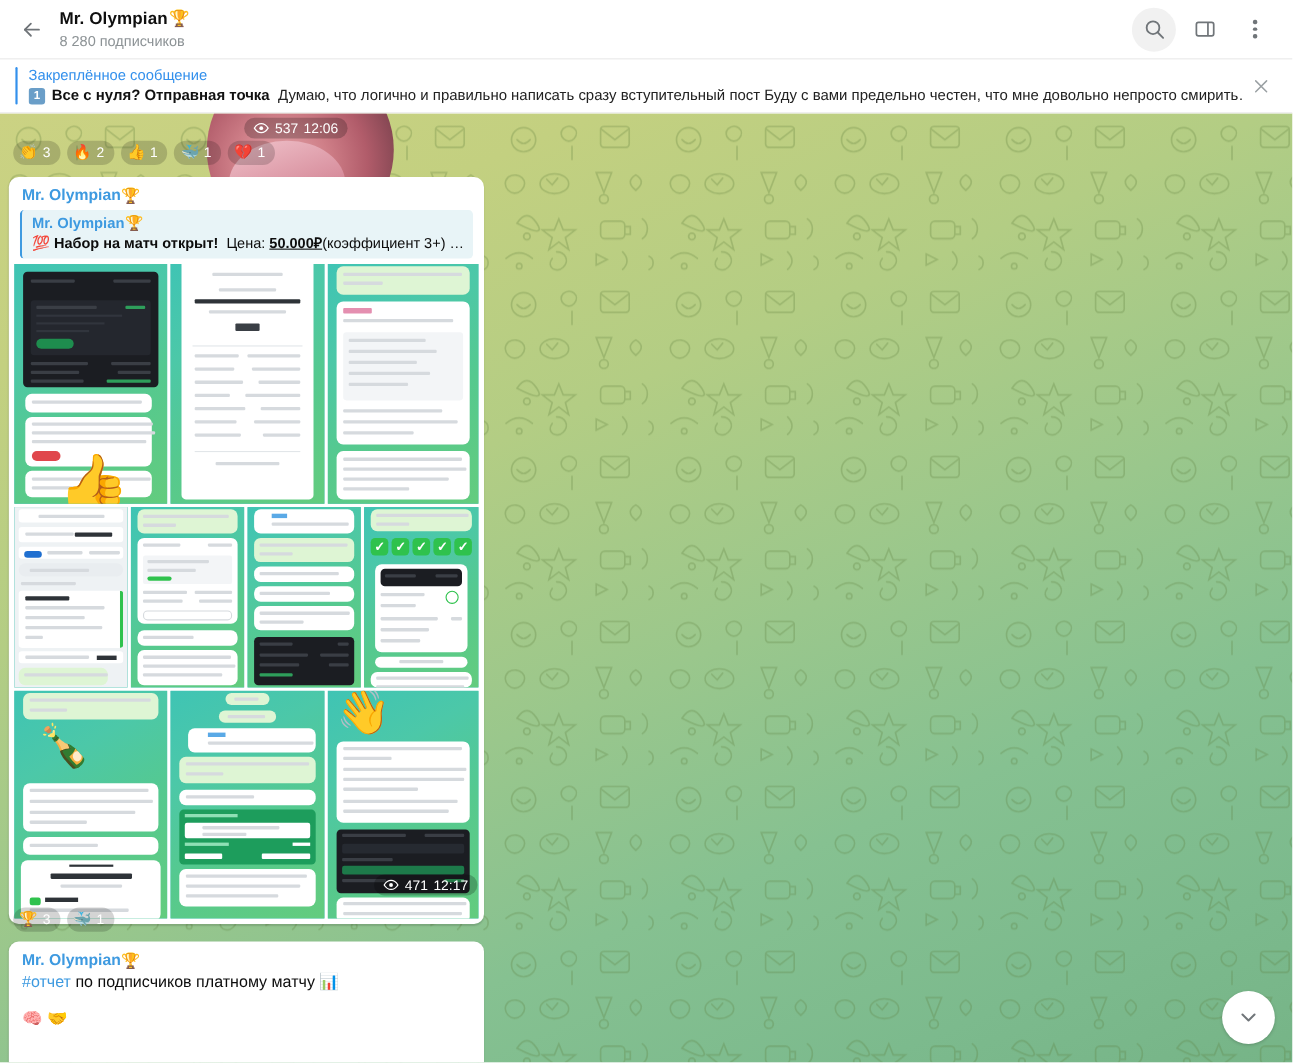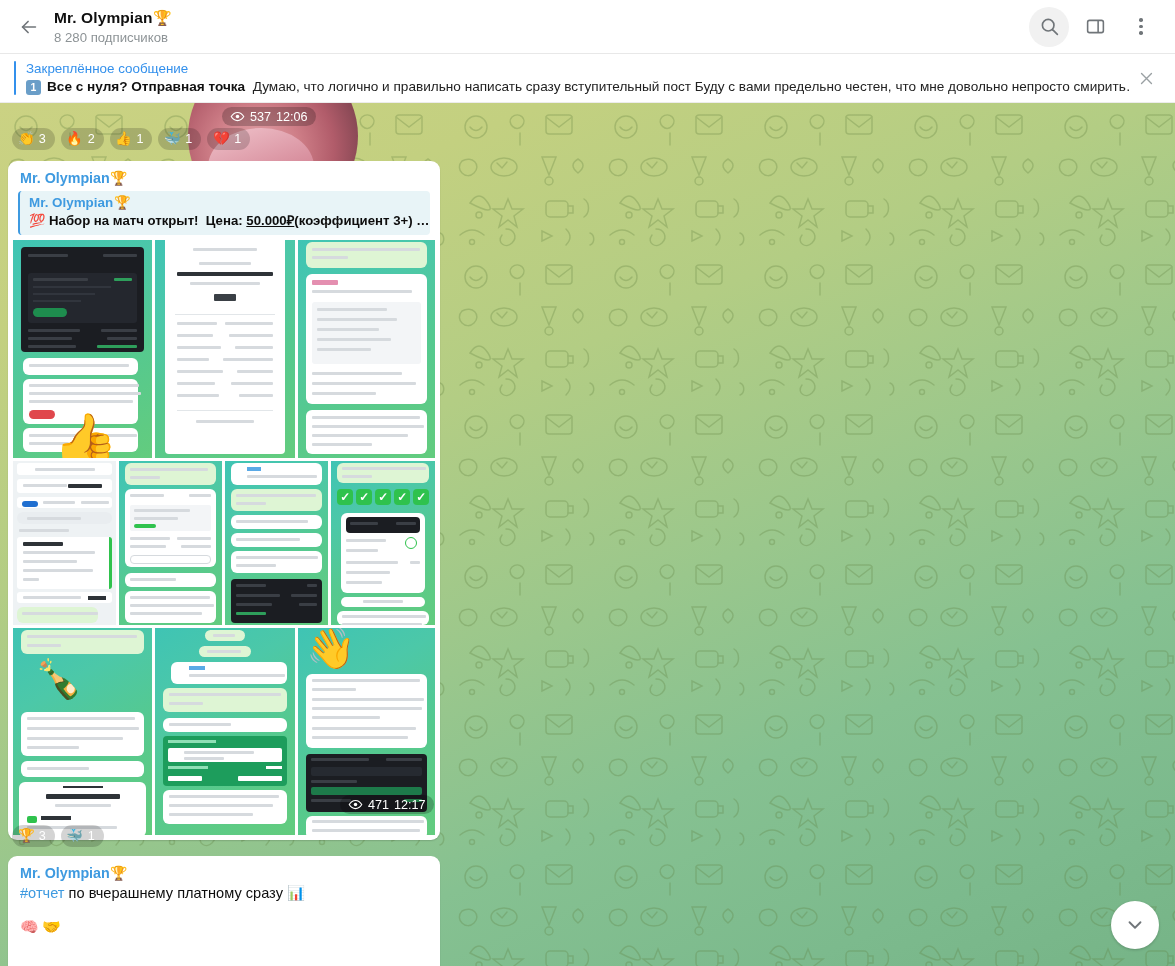"Цена:" .quote-text .dim { font-weight: 700 -> 400 }
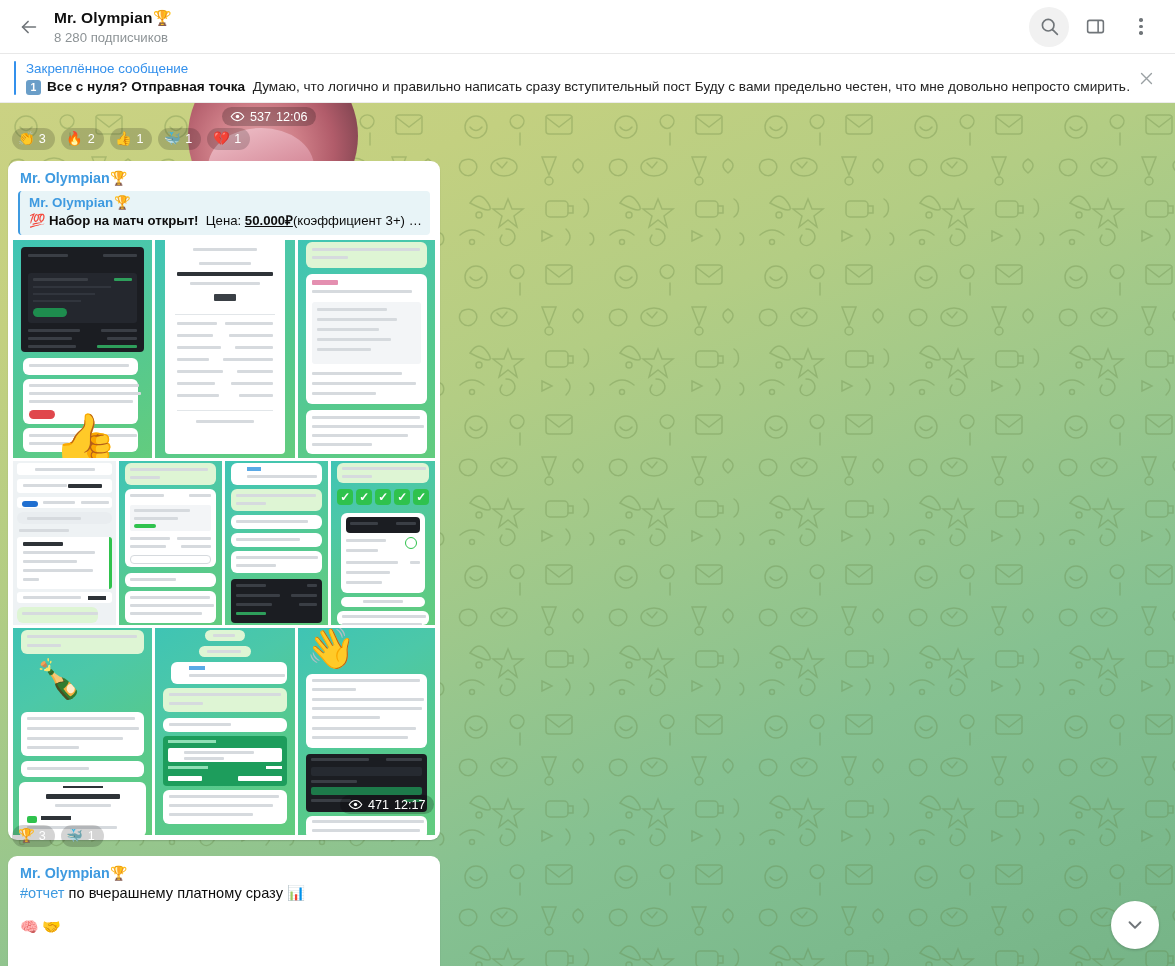"по вчерашнему платному сразу 📊" span { text: вчерашнему платному сразу -> подписчиков платному матчу }
